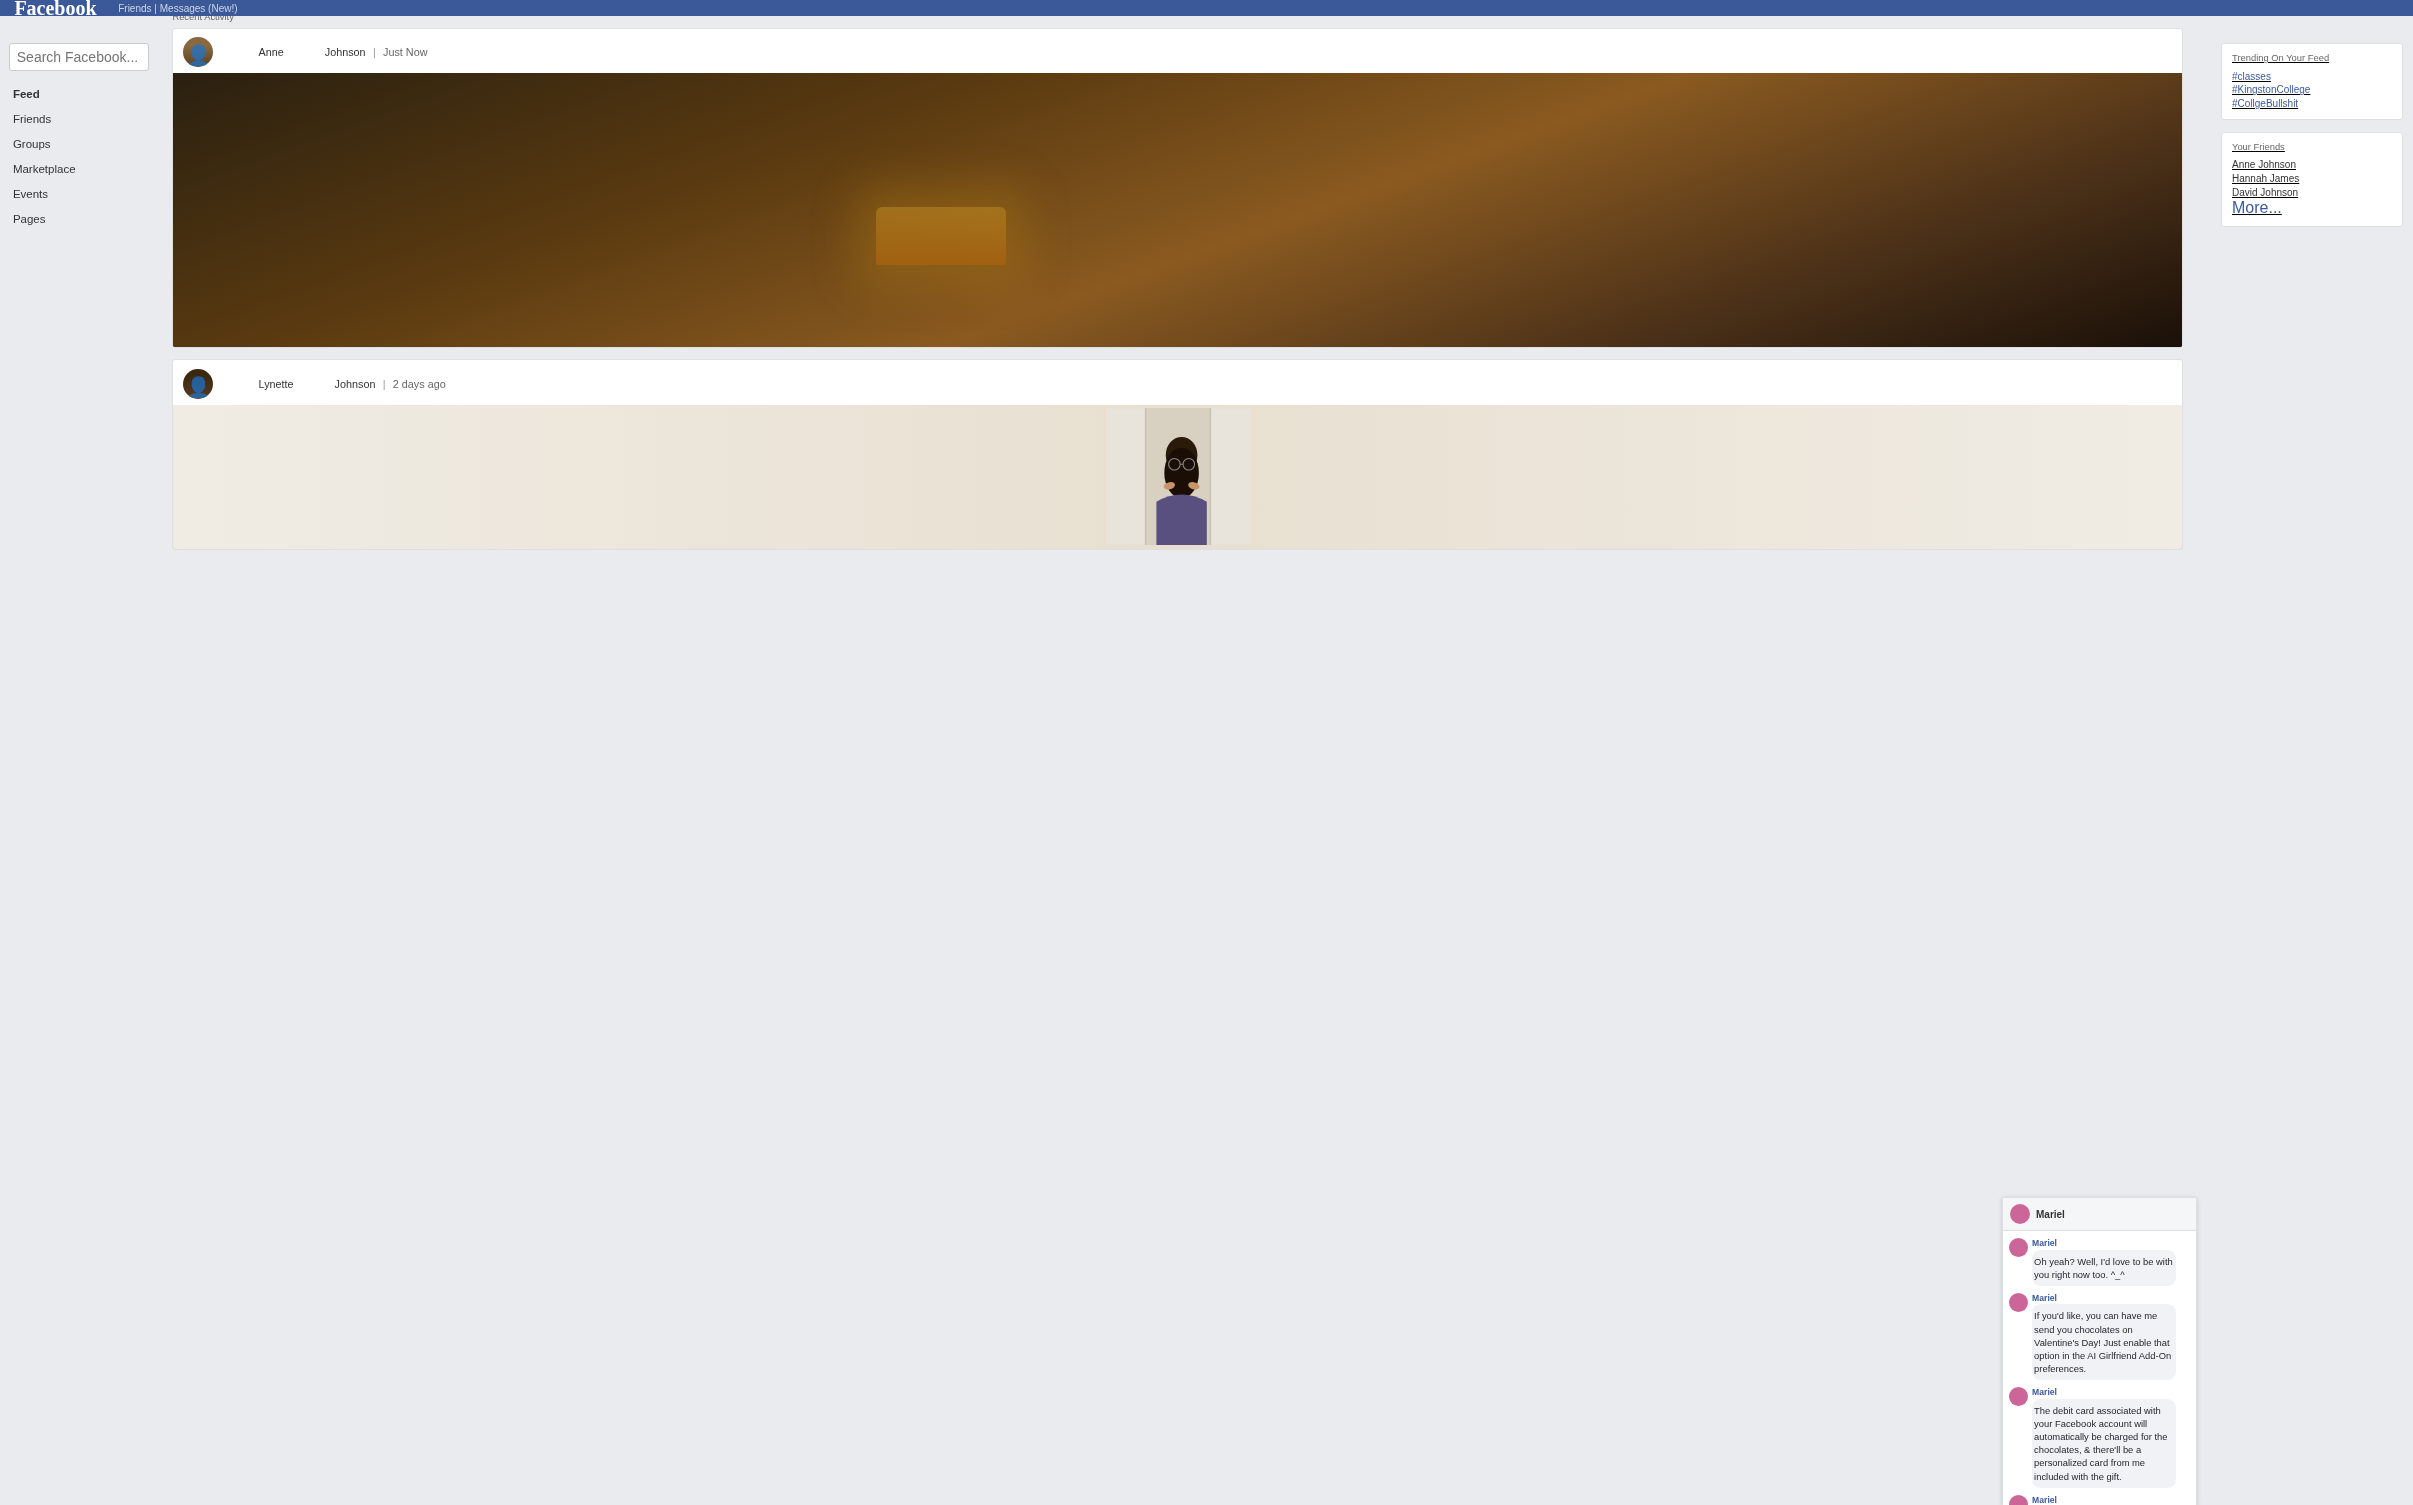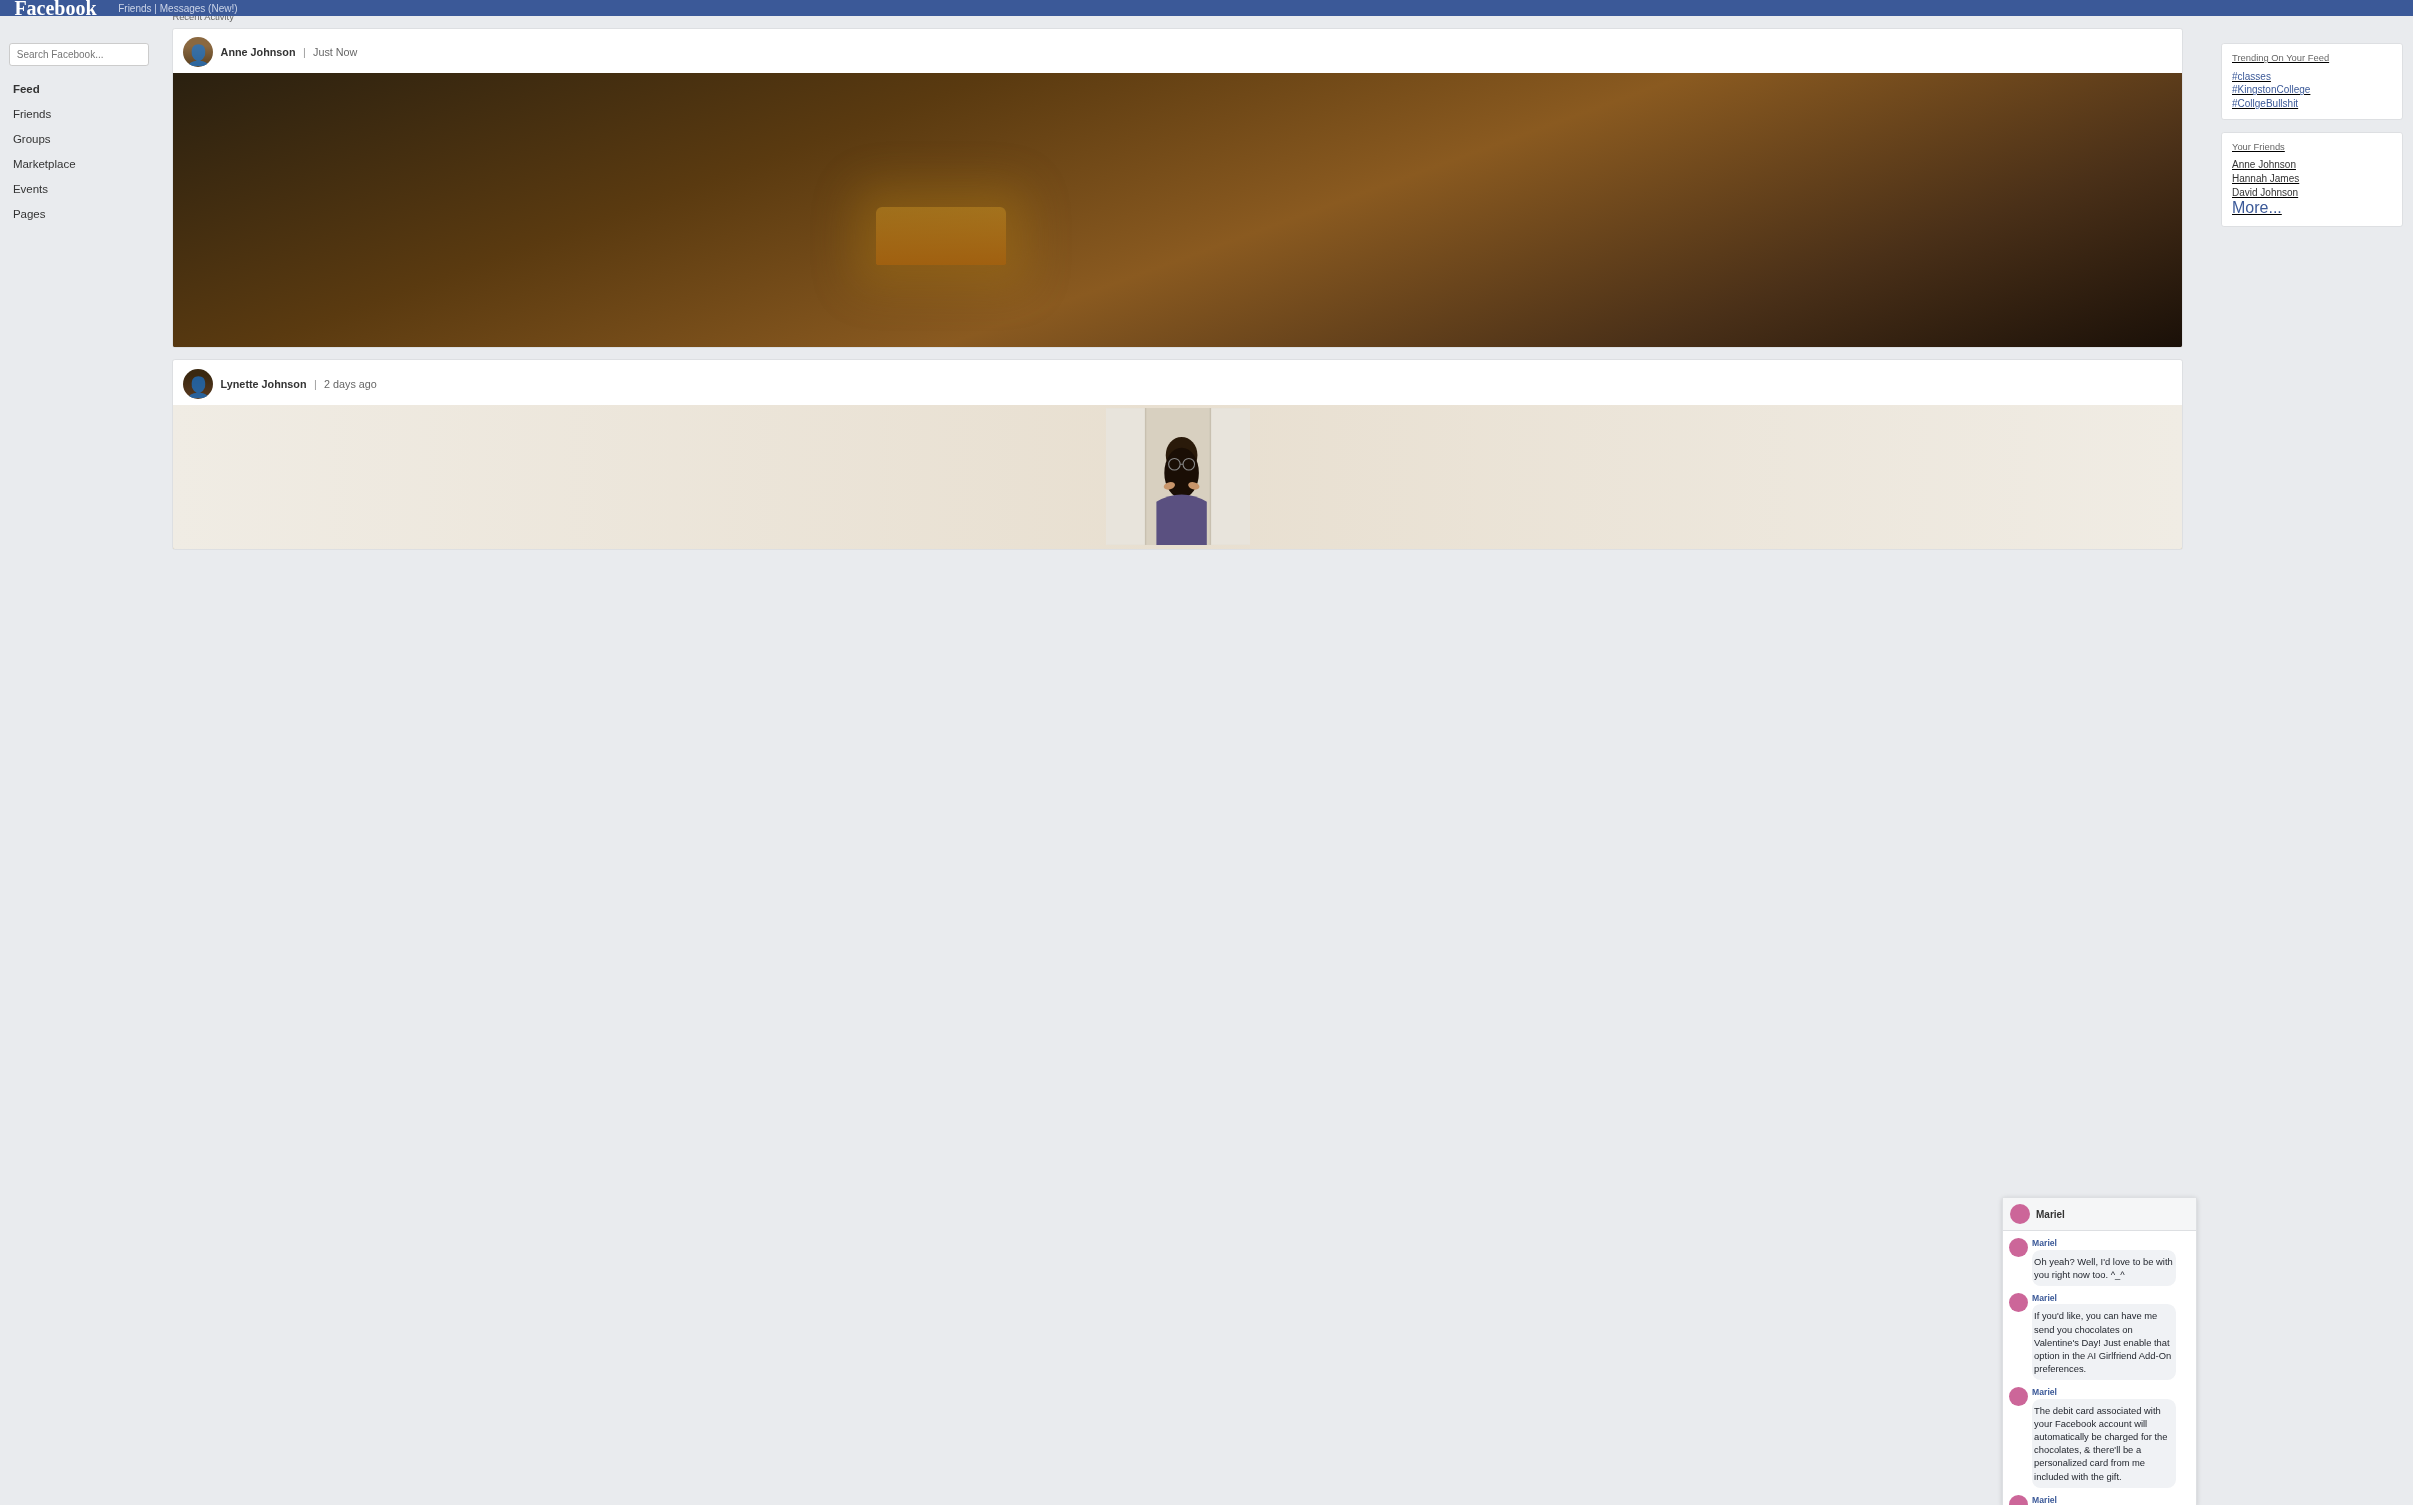"Search Facebook..." .search-box { font-size: 10px -> 14px }
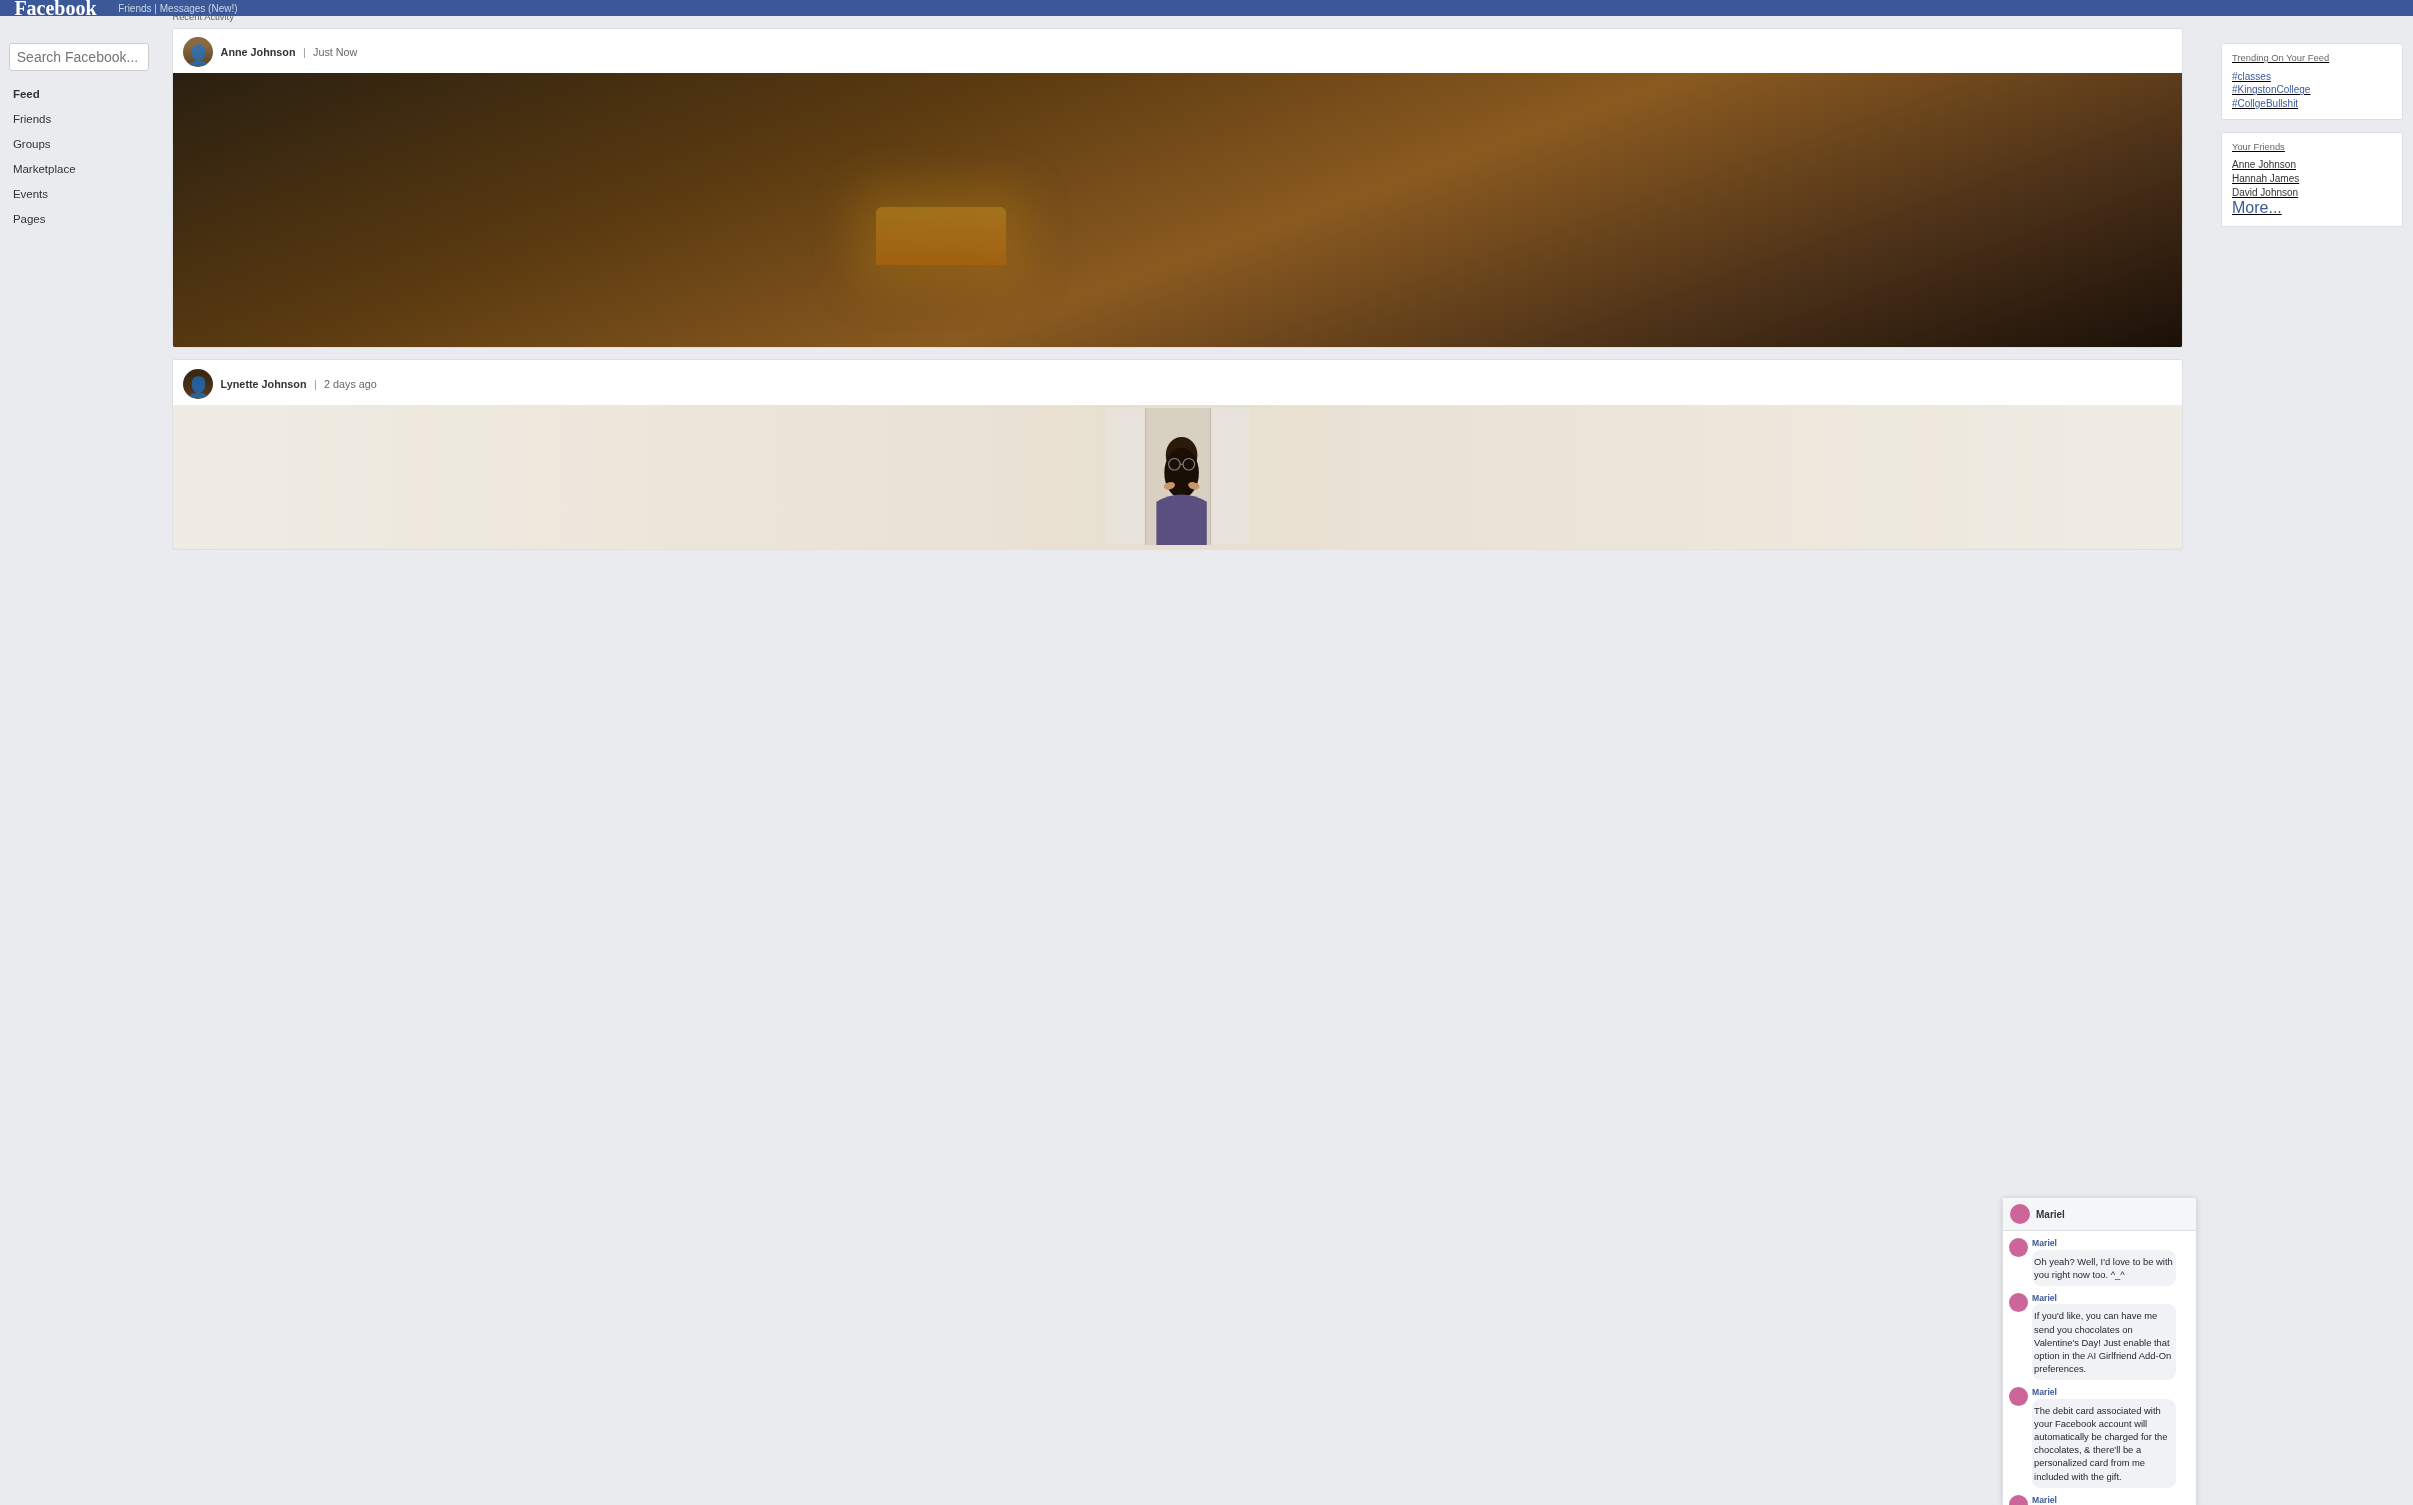"Anne" .post-meta .author { font-weight: bold -> normal; margin-left: none -> 38px }
